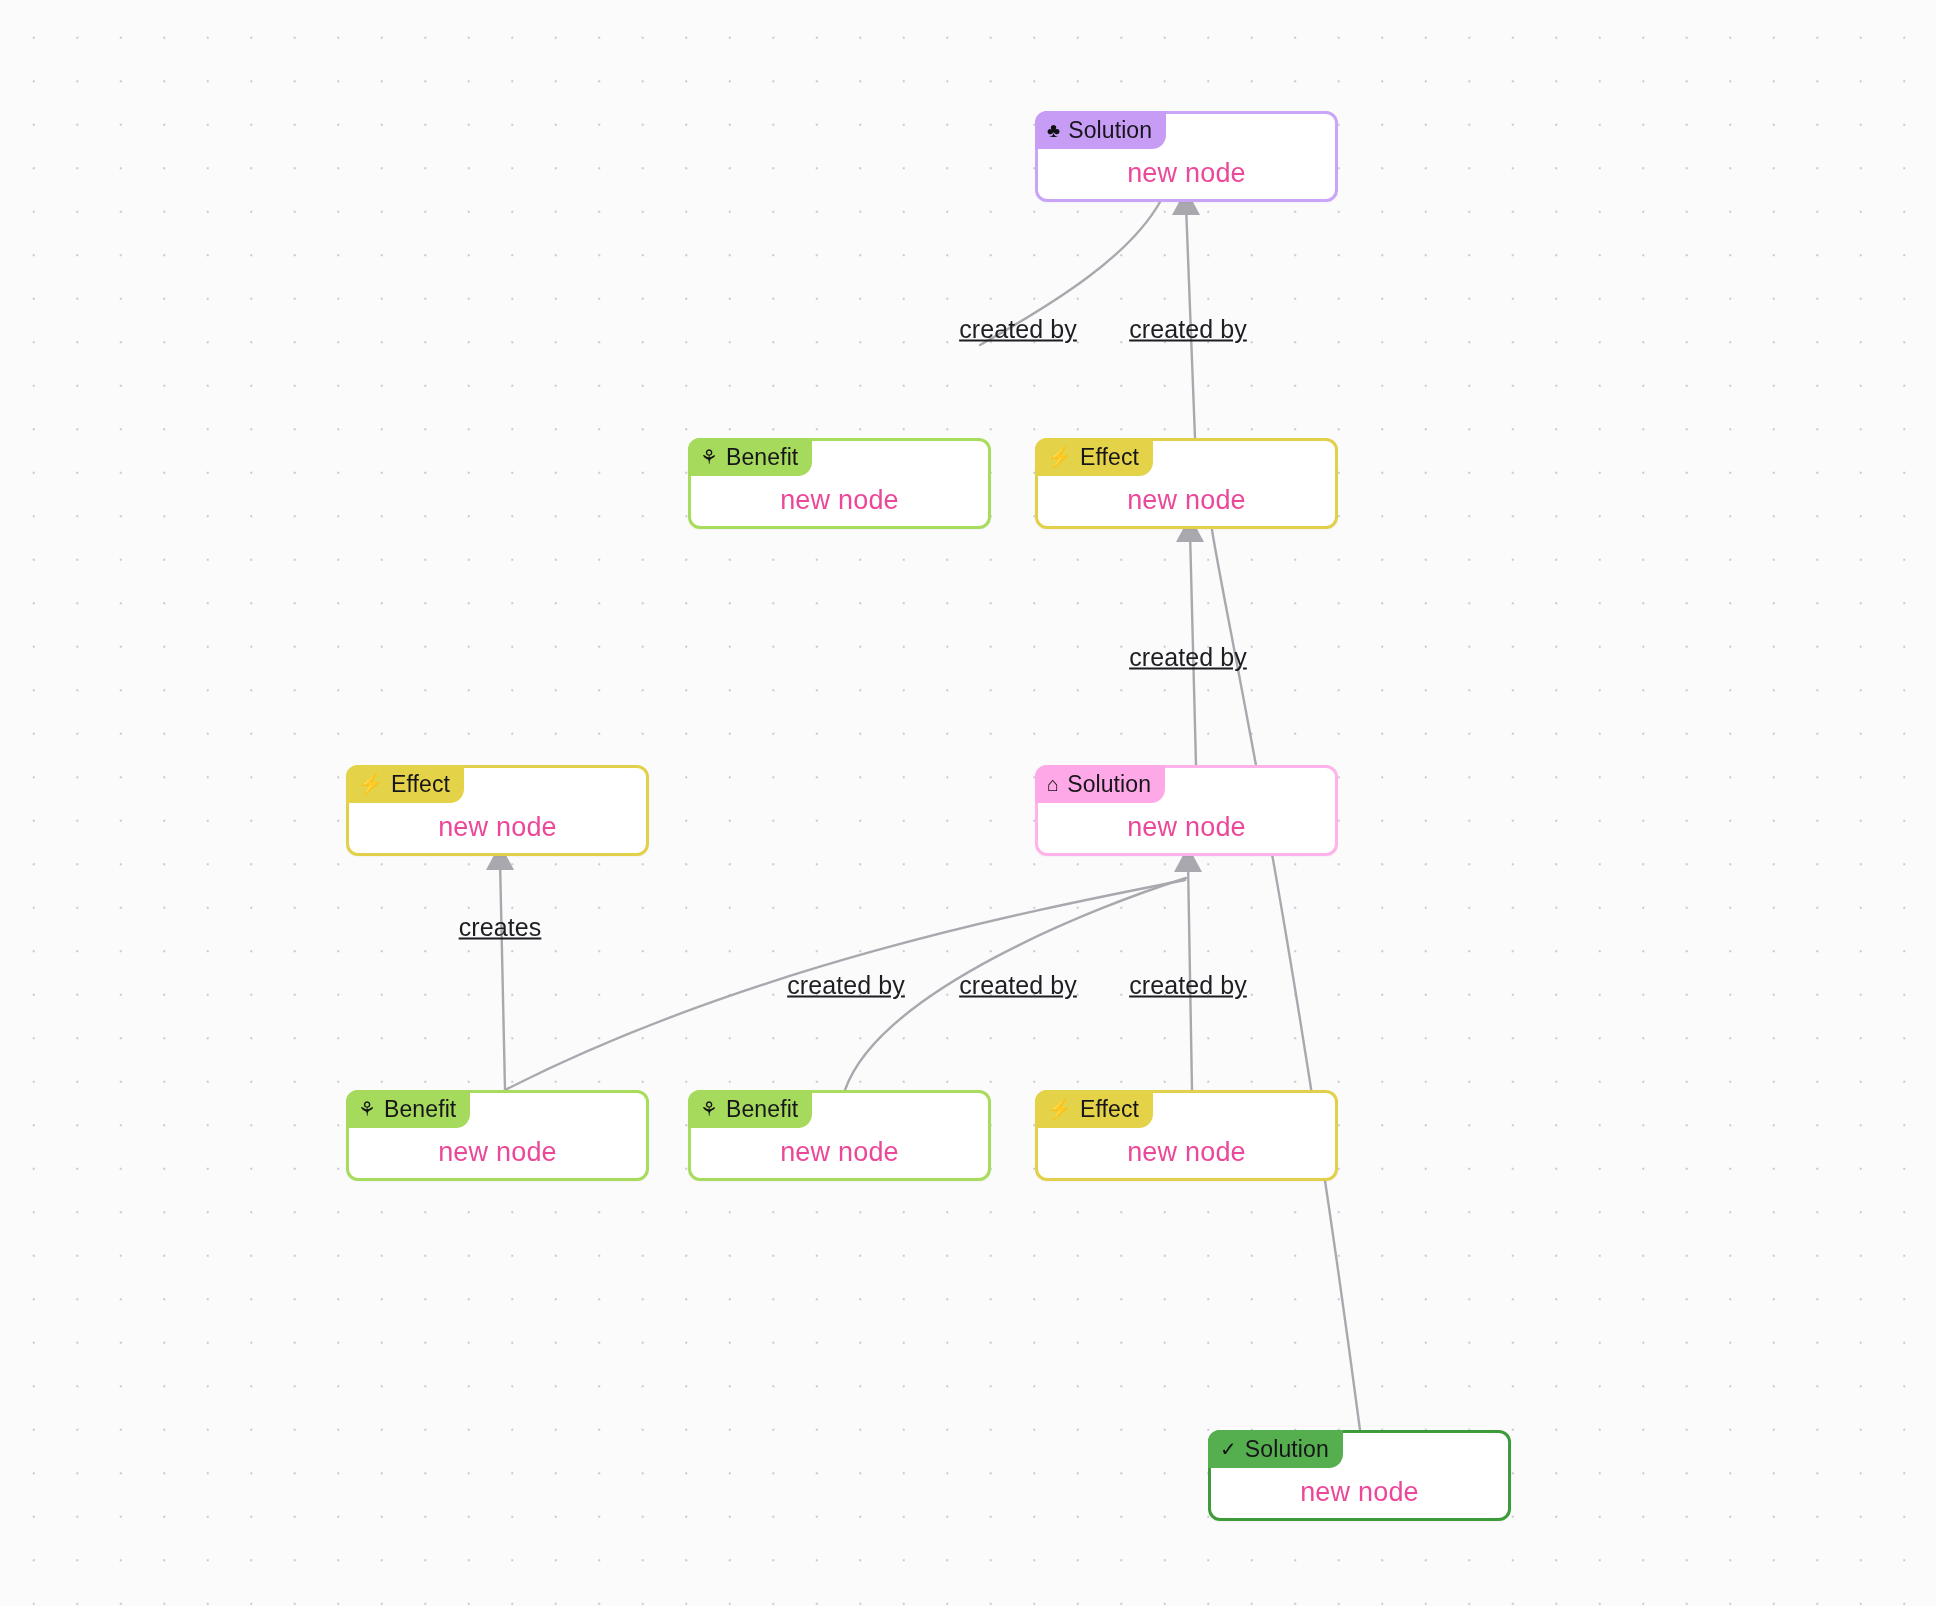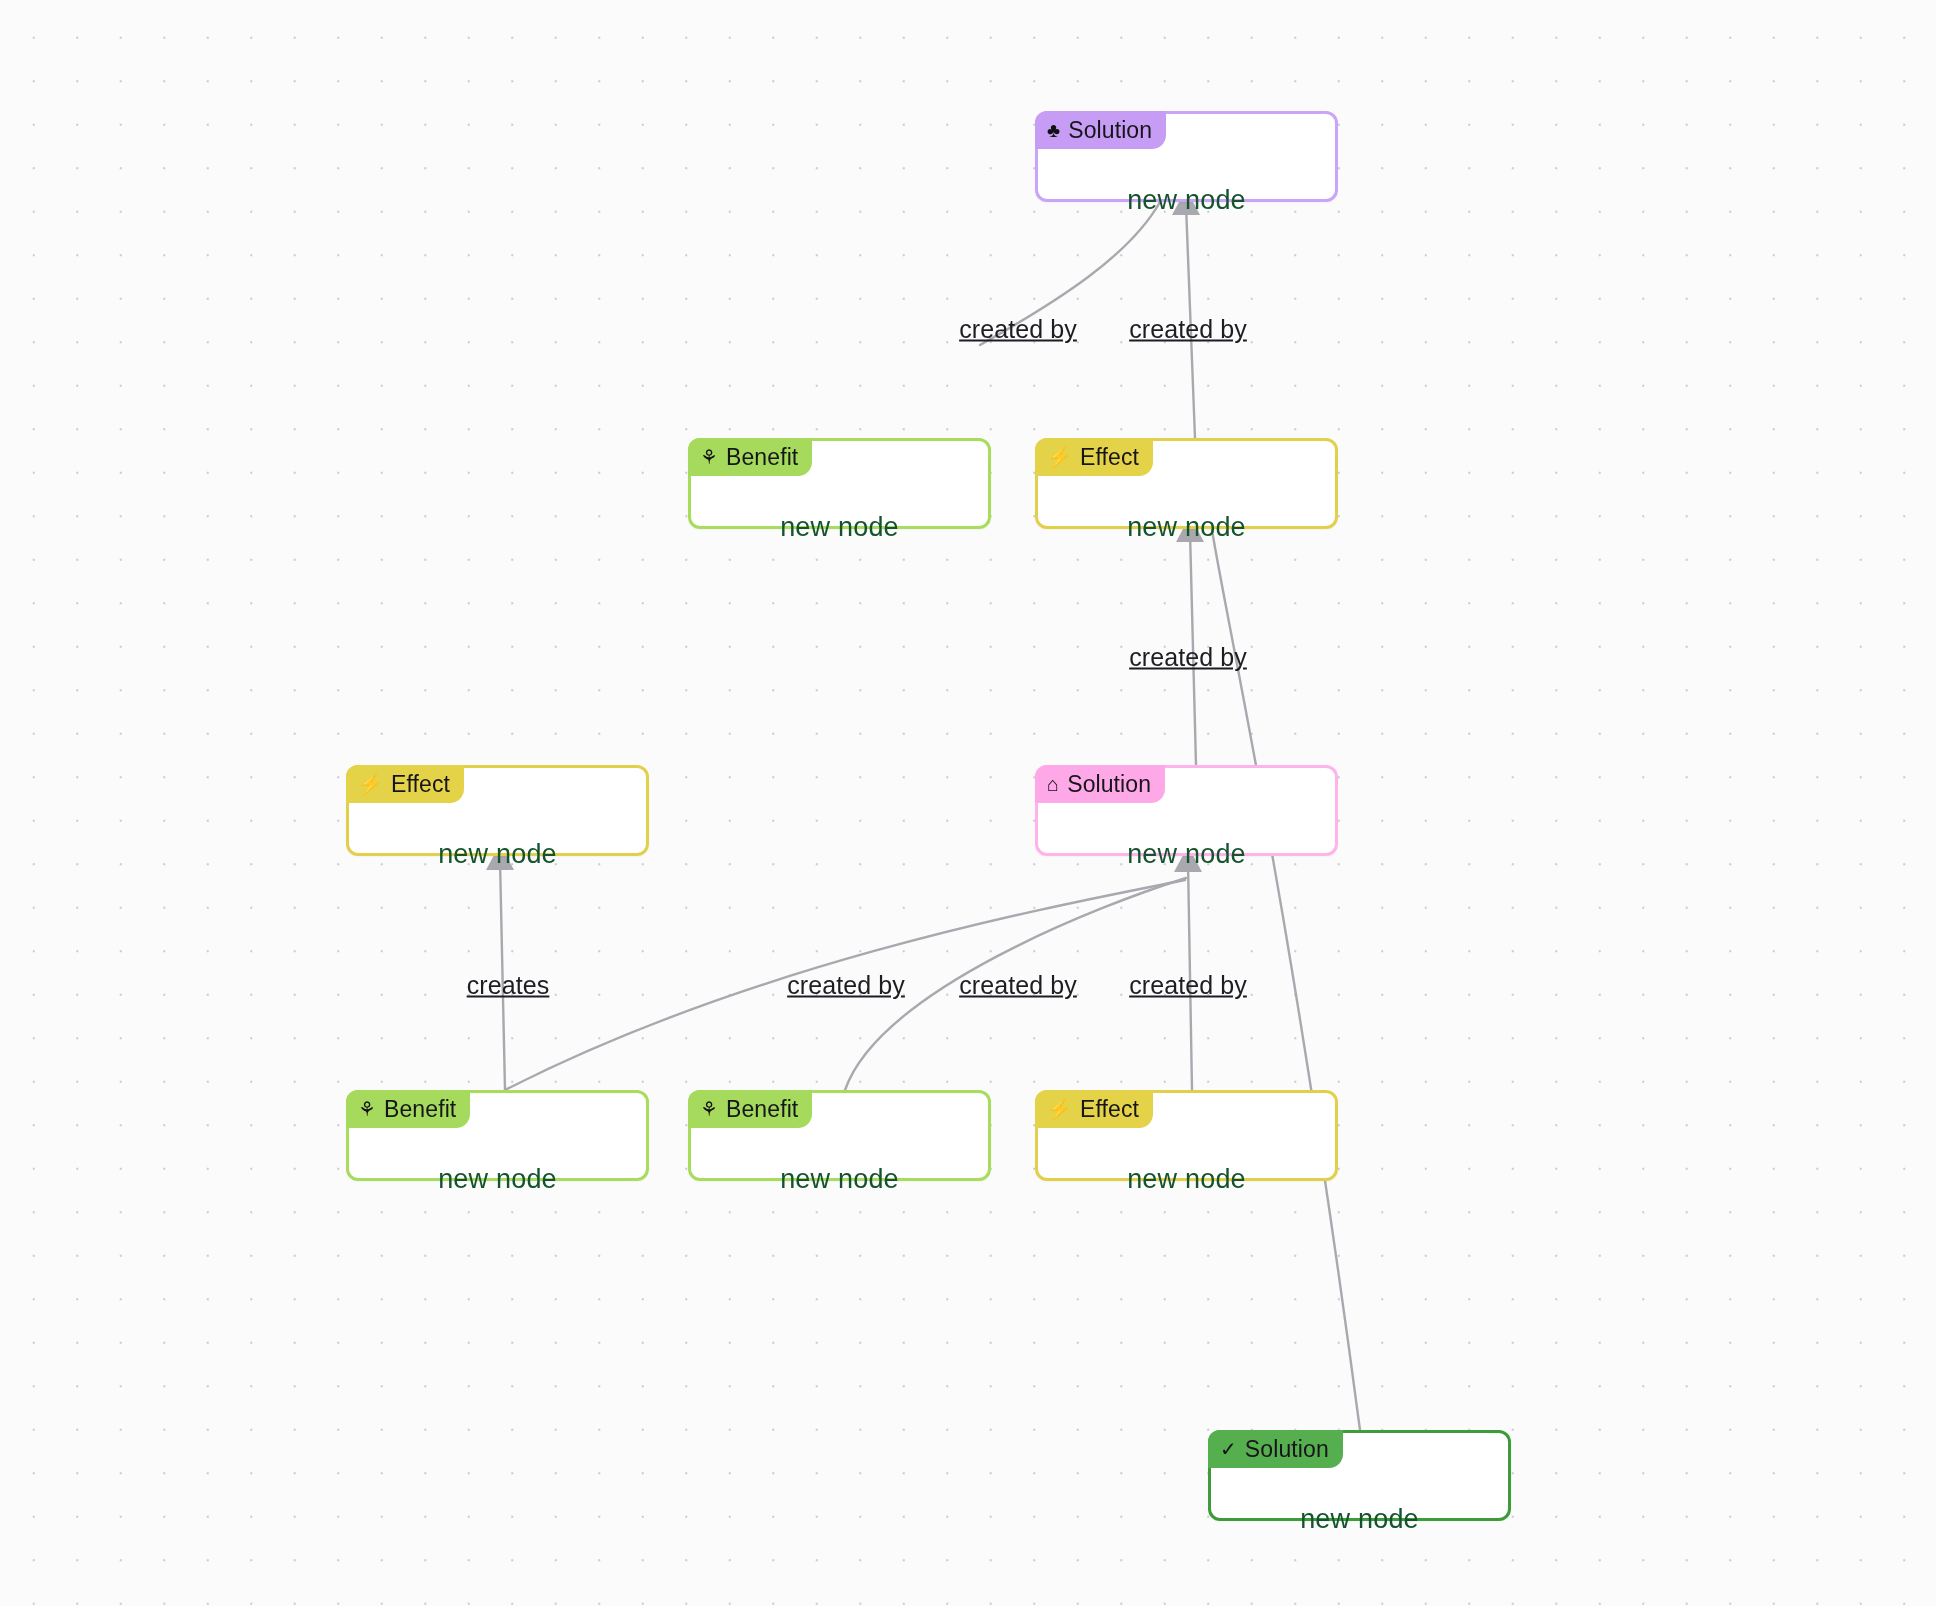"new node" .node-title { color: #14532d -> #ec4899; margin-top: 27px -> none }
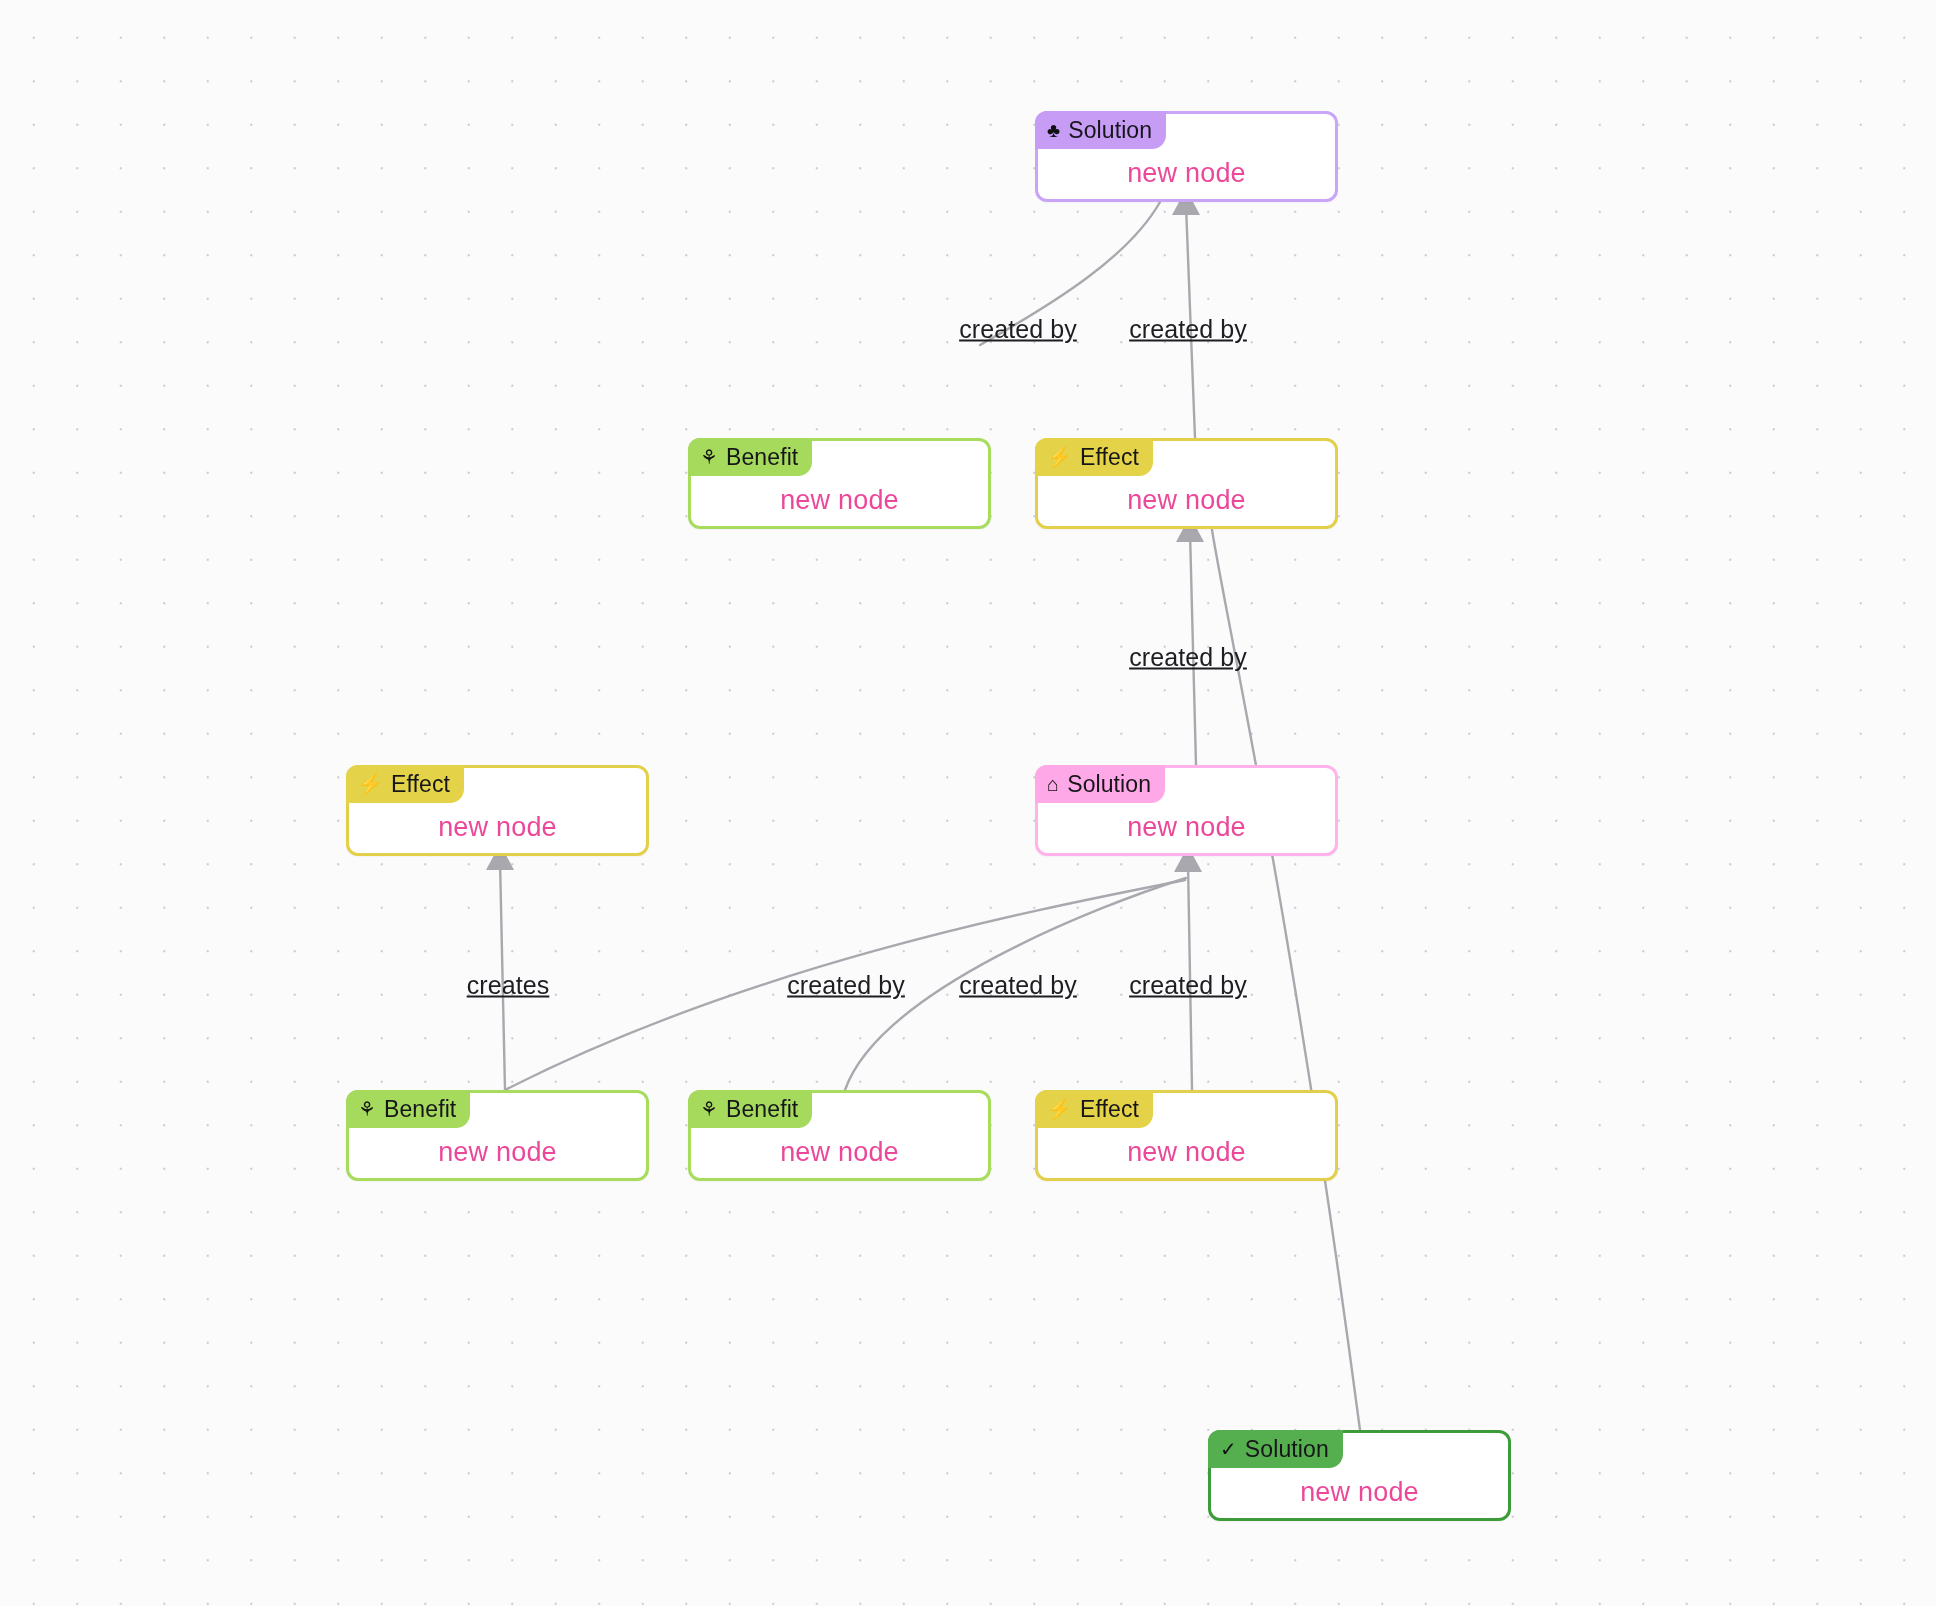"creates" div.edge-label { margin-left: 8px -> none; top: 985px -> 927px }
